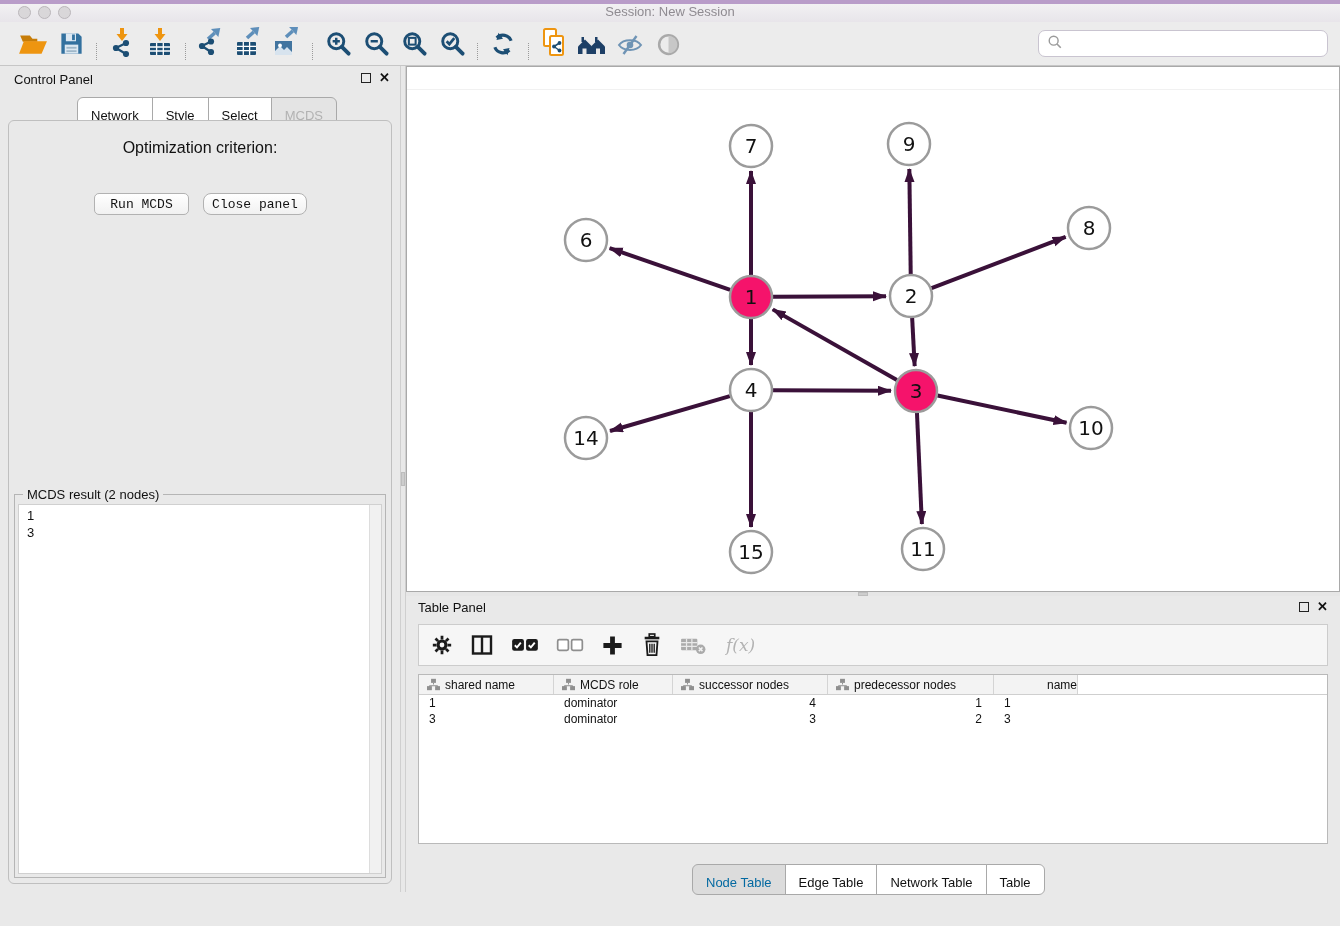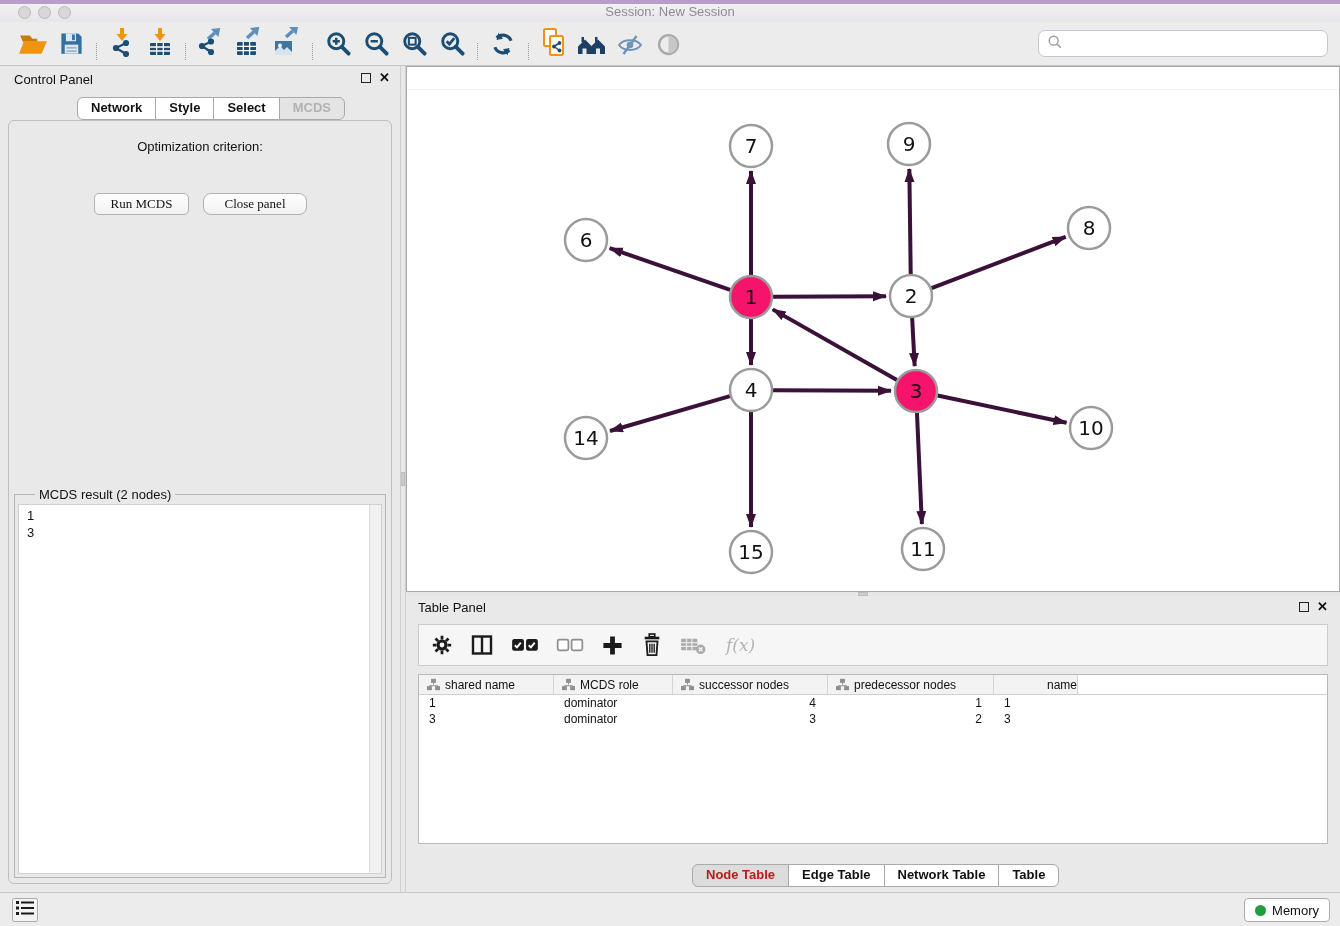"Network" .seg { font-weight: bold -> none; padding: 2px 13px 3px -> 10px 13px 3px }
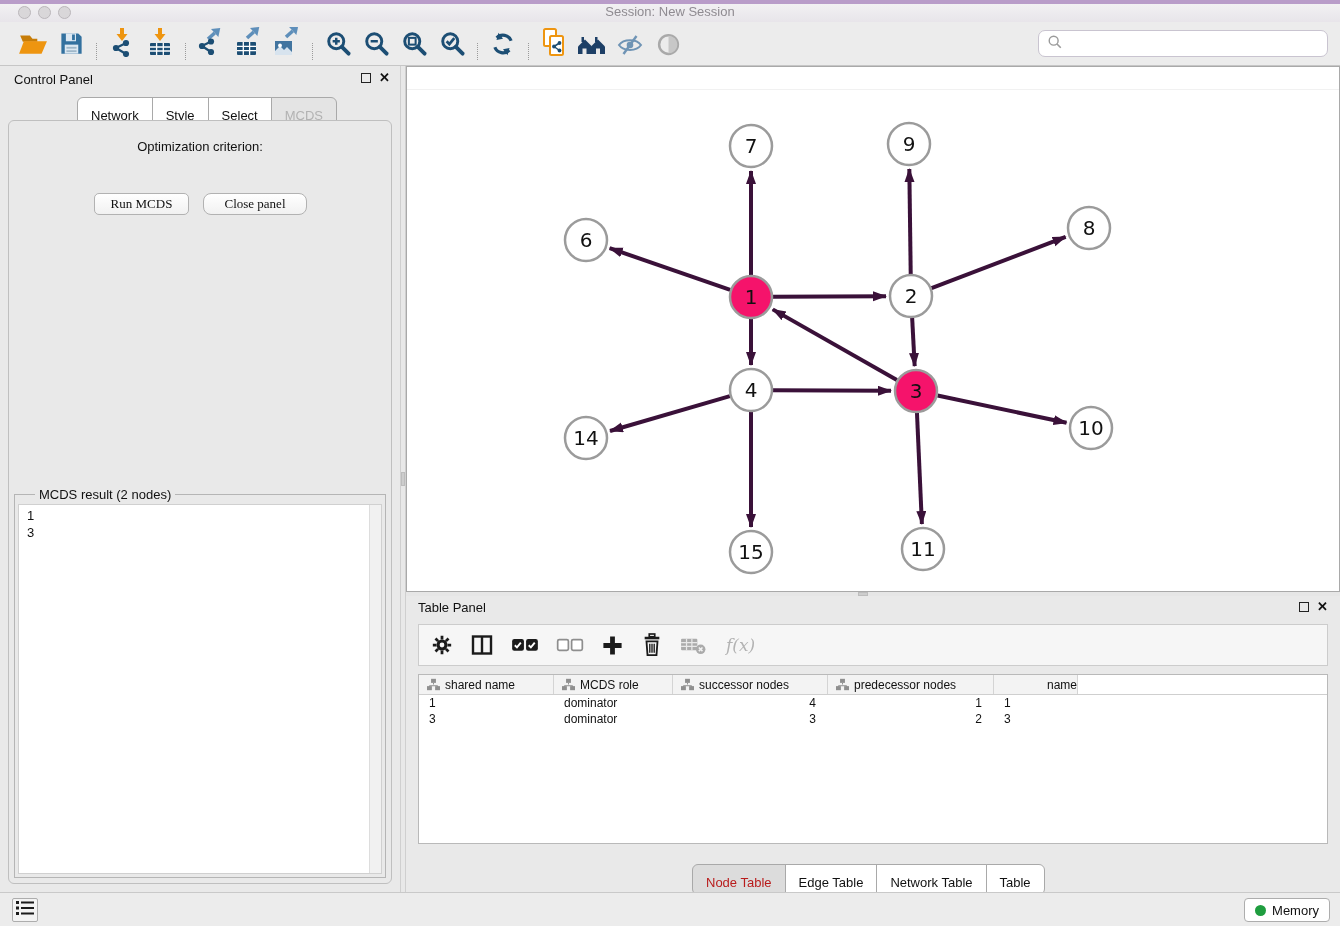"Optimization criterion:" #opt-label { font-size: 13px -> 16px }
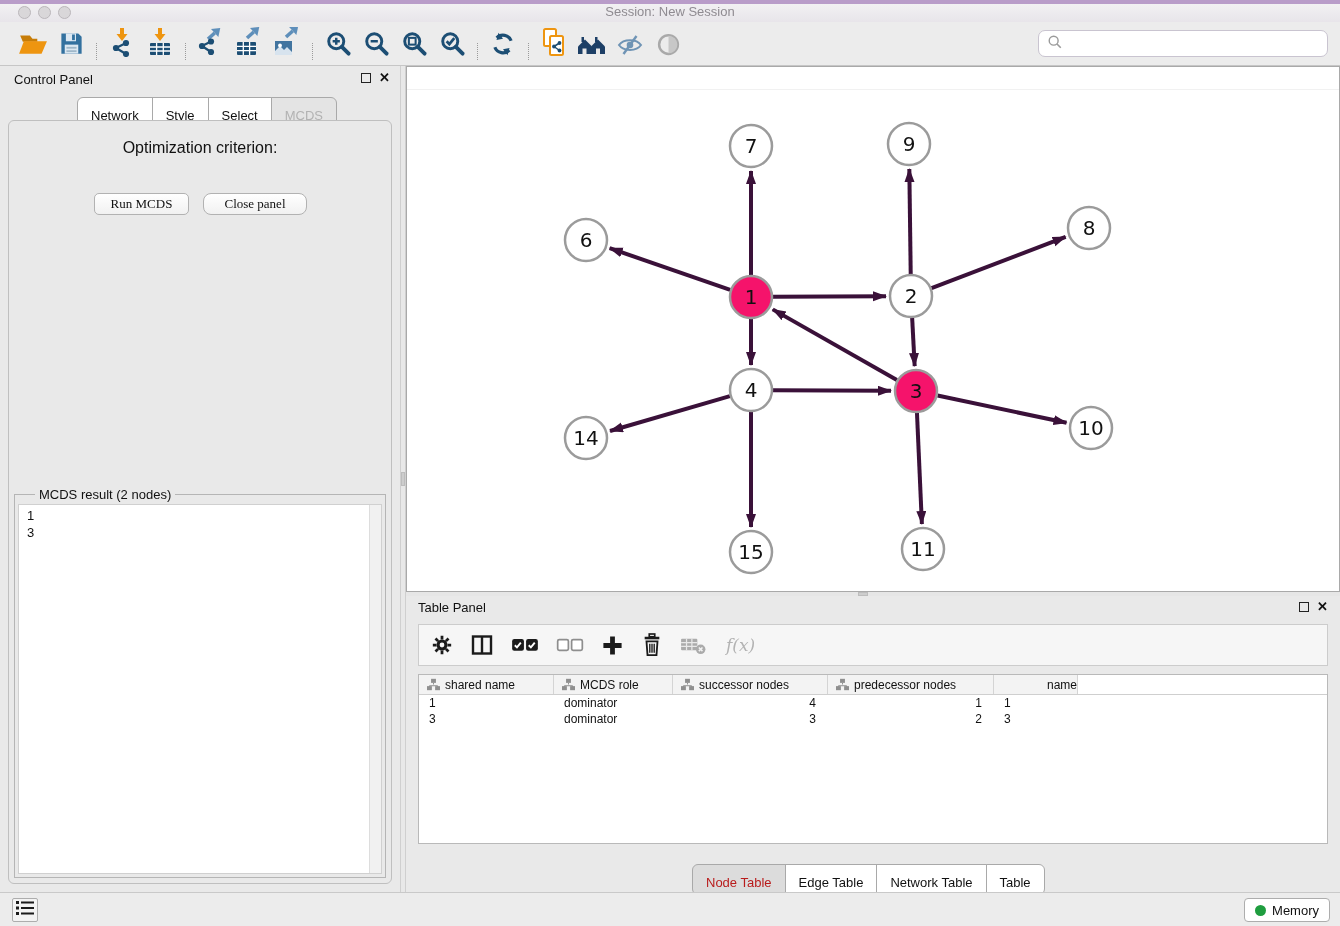"Run MCDS" .mac-btn { font-family: Liberation Serif, serif -> Liberation Mono, monospace }
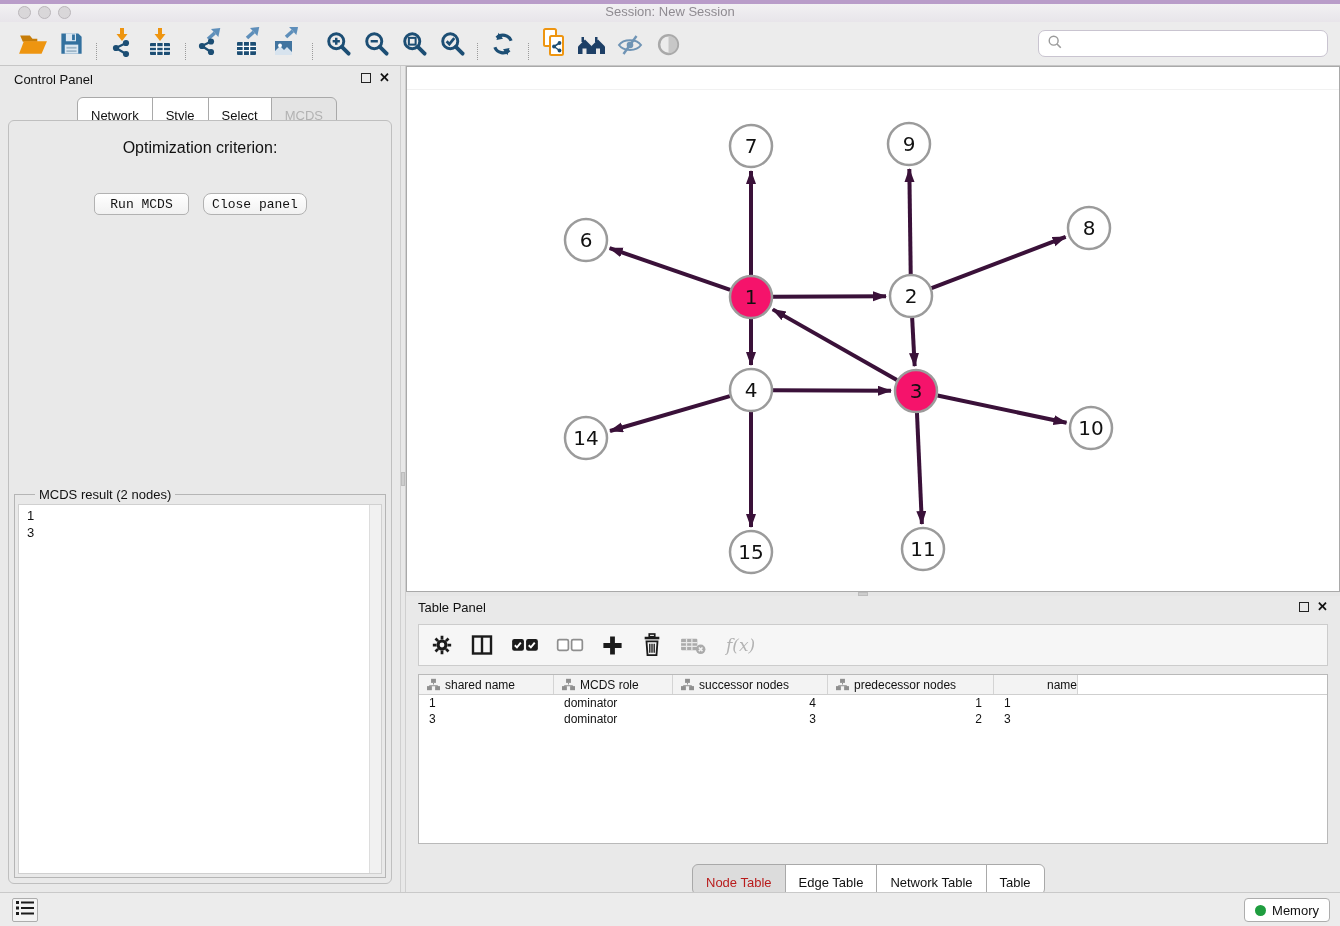"MCDS result (2 nodes)" #result-title { left: 20px -> 8px }
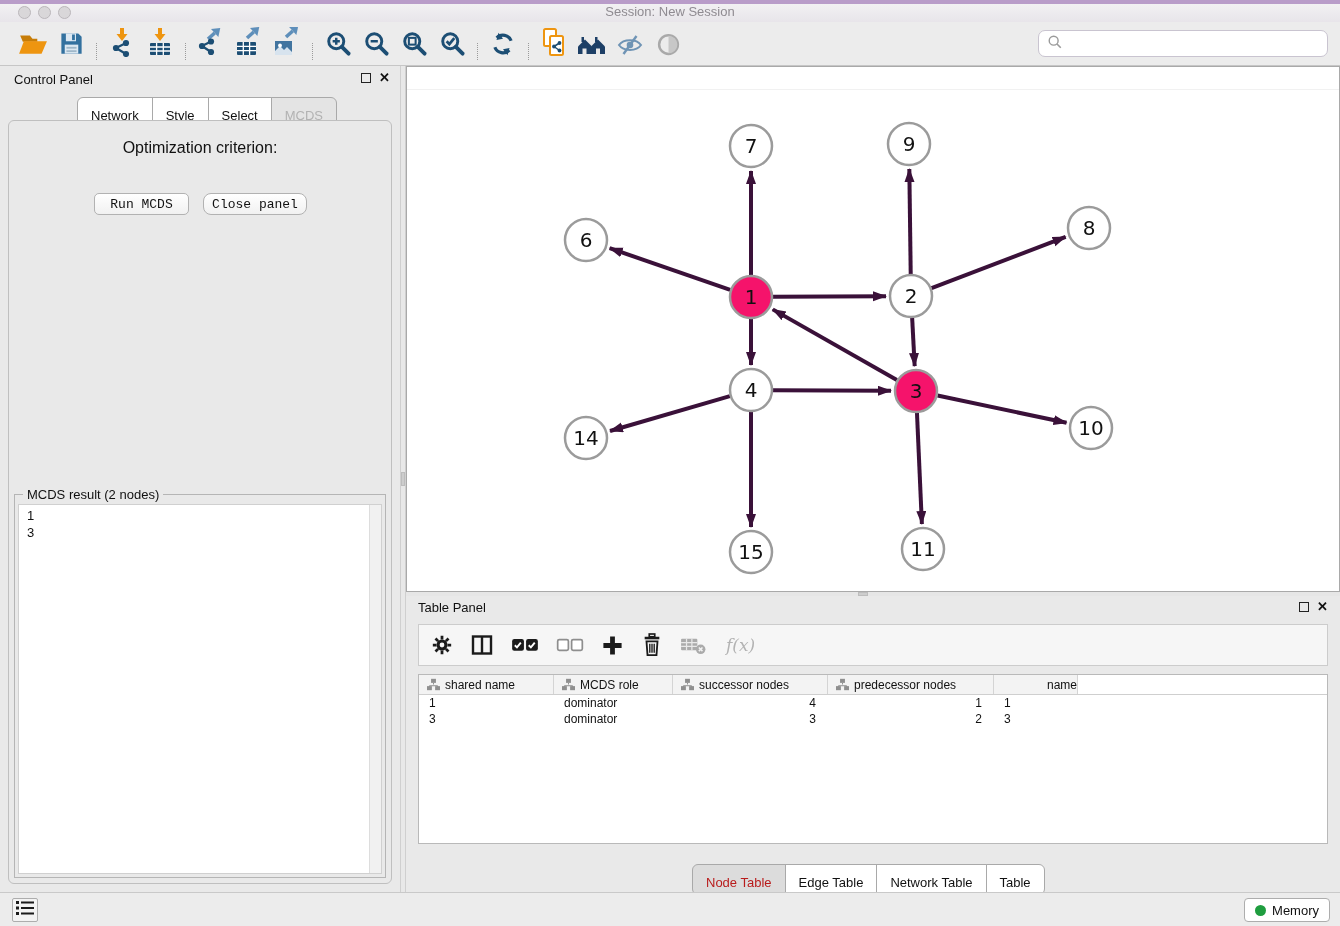"Node Table" span.seg { color: #b91c1c -> #0369a1 }
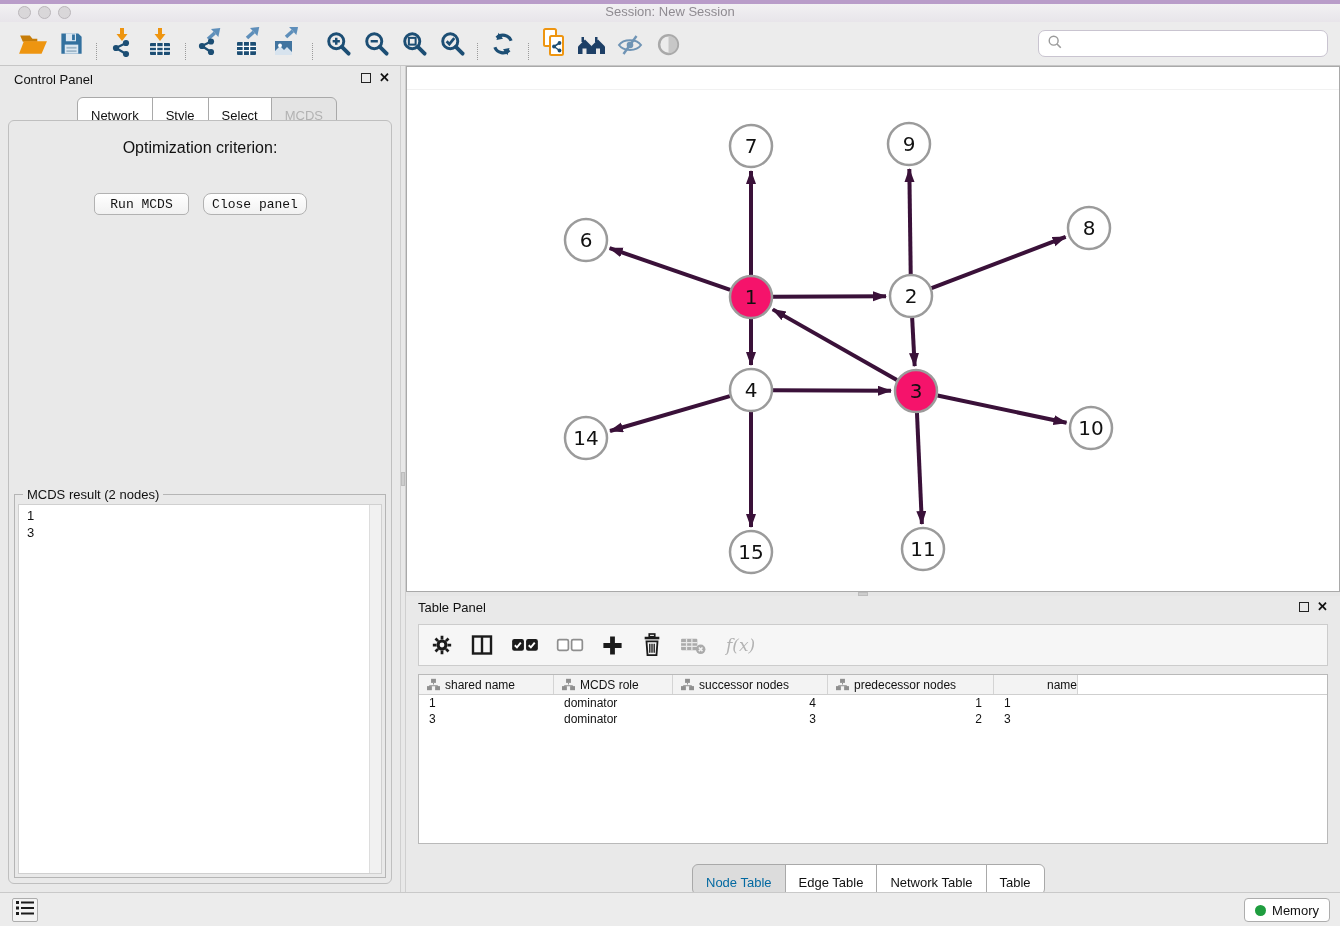"Memory" div { html: <div> <div> <span><svg> <g> <rect></rect> <rect></rect> <rect></rect> <rect></rect> <rect></rect> <rect></rect> </g> </svg></span> </div> <div> <span></span> <span>Memory</span> </div> </div> -> none }
